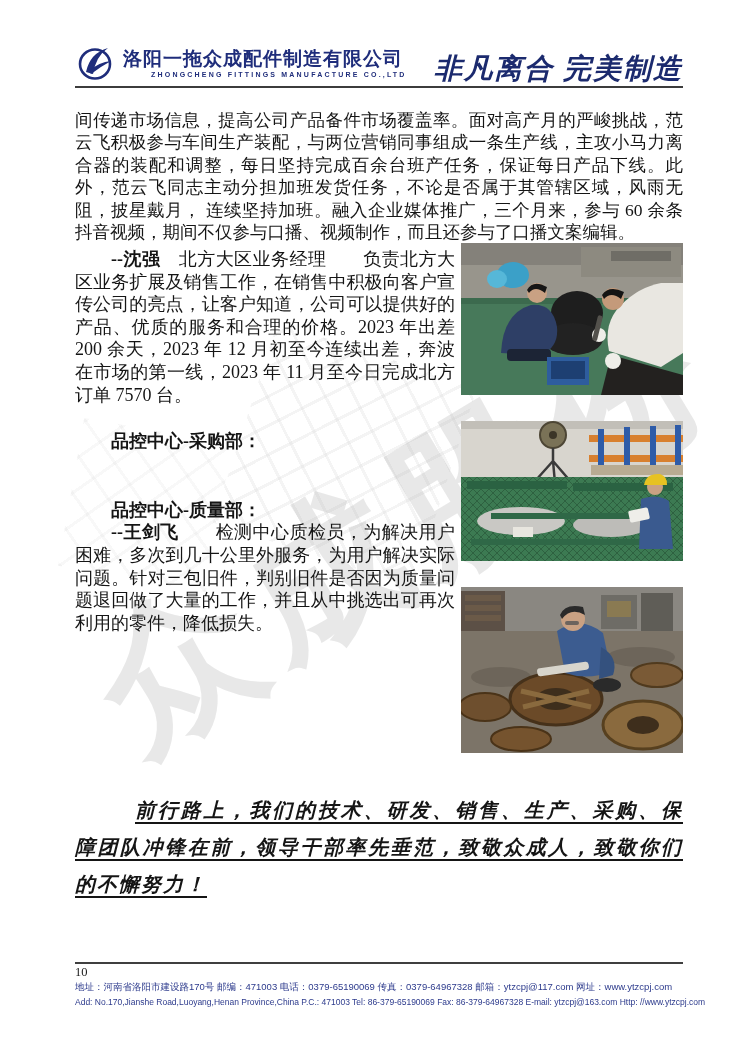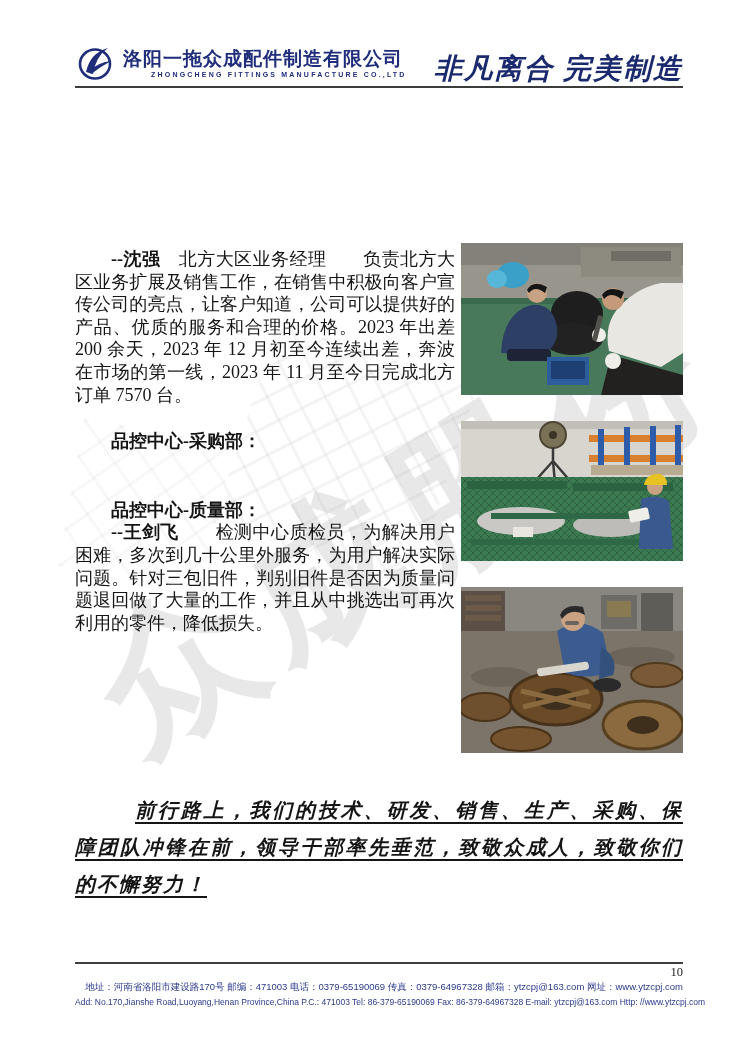"间传递市场信息，提高公司产品备件市场覆盖率。面对高产月的严峻挑战，范云飞积极参与" p.para1 { html: none -> <p>间传递市场信息，提高公司产品备件市场覆盖率。面对高产月的严峻挑战，范云飞积极参与车间生产装配，与两位营销同事组成一条生产线，主攻小马力离合器的装配和调整，每日坚持完成百余台班产任务，保证每日产品下线。此外，范云飞同志主动分担加班发货任务，不论是否属于其管辖区域，风雨无阻，披星戴月， 连续坚持加班。融入企业媒体推广，三个月来，参与 60 余条抖音视频，期间不仅参与口播、视频制作，而且还参与了口播文案编辑。</p> }
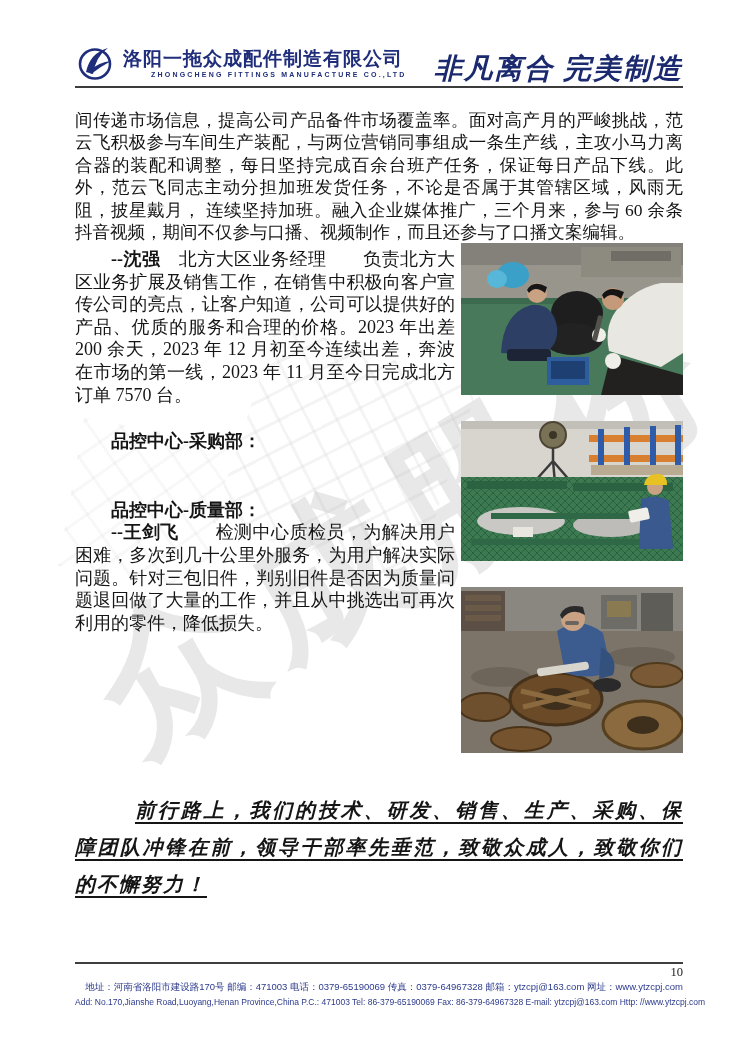"10" .footer { text-align: right -> left }
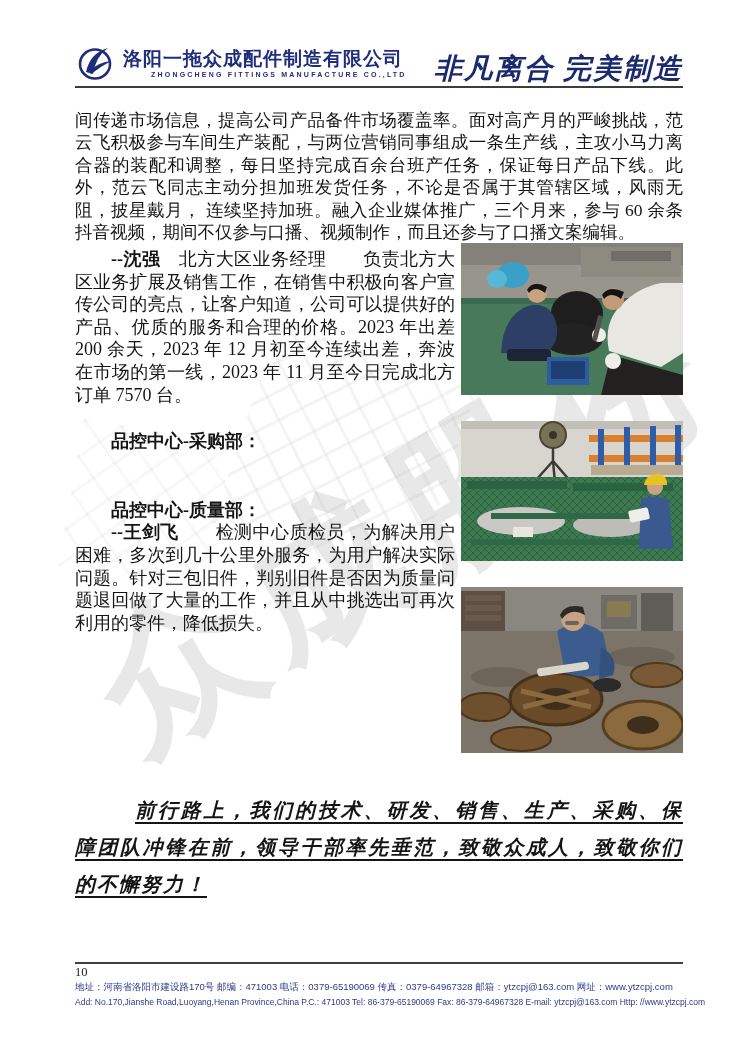"地址：河南省洛阳市建设路170号 邮编：471003" div.f-cn { text: ytzcpj@163.com -> ytzcpj@117.com }
